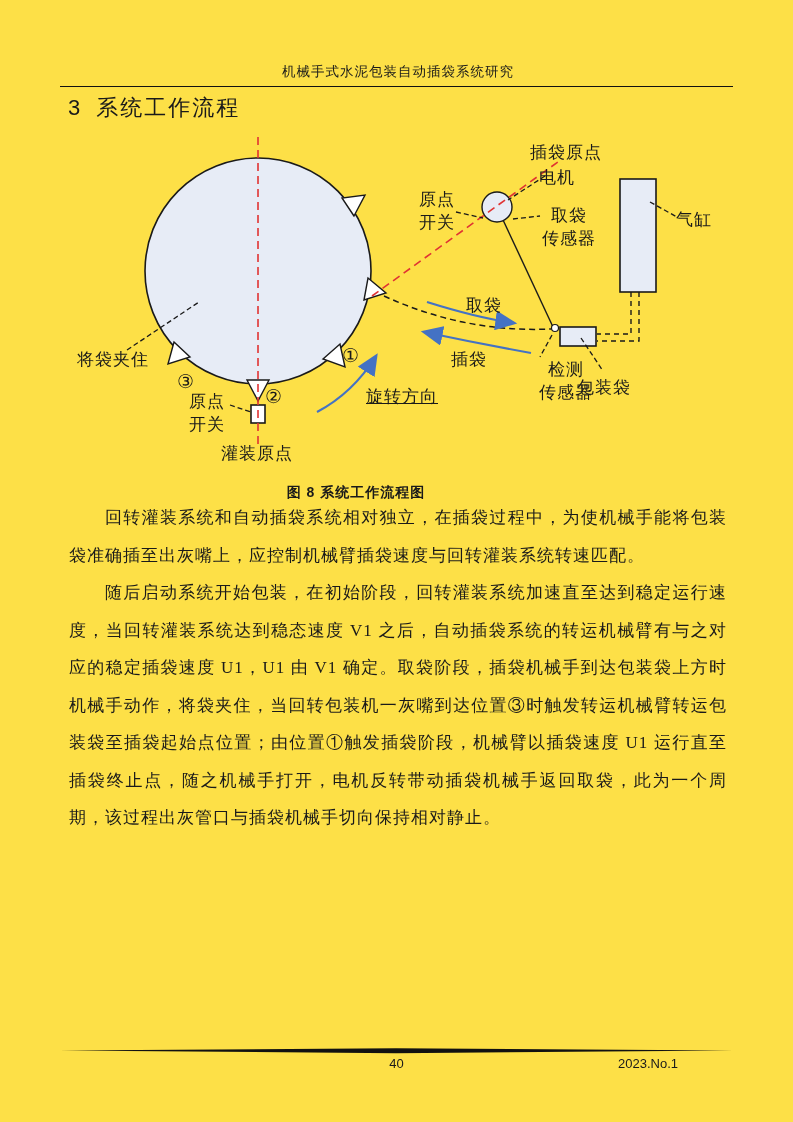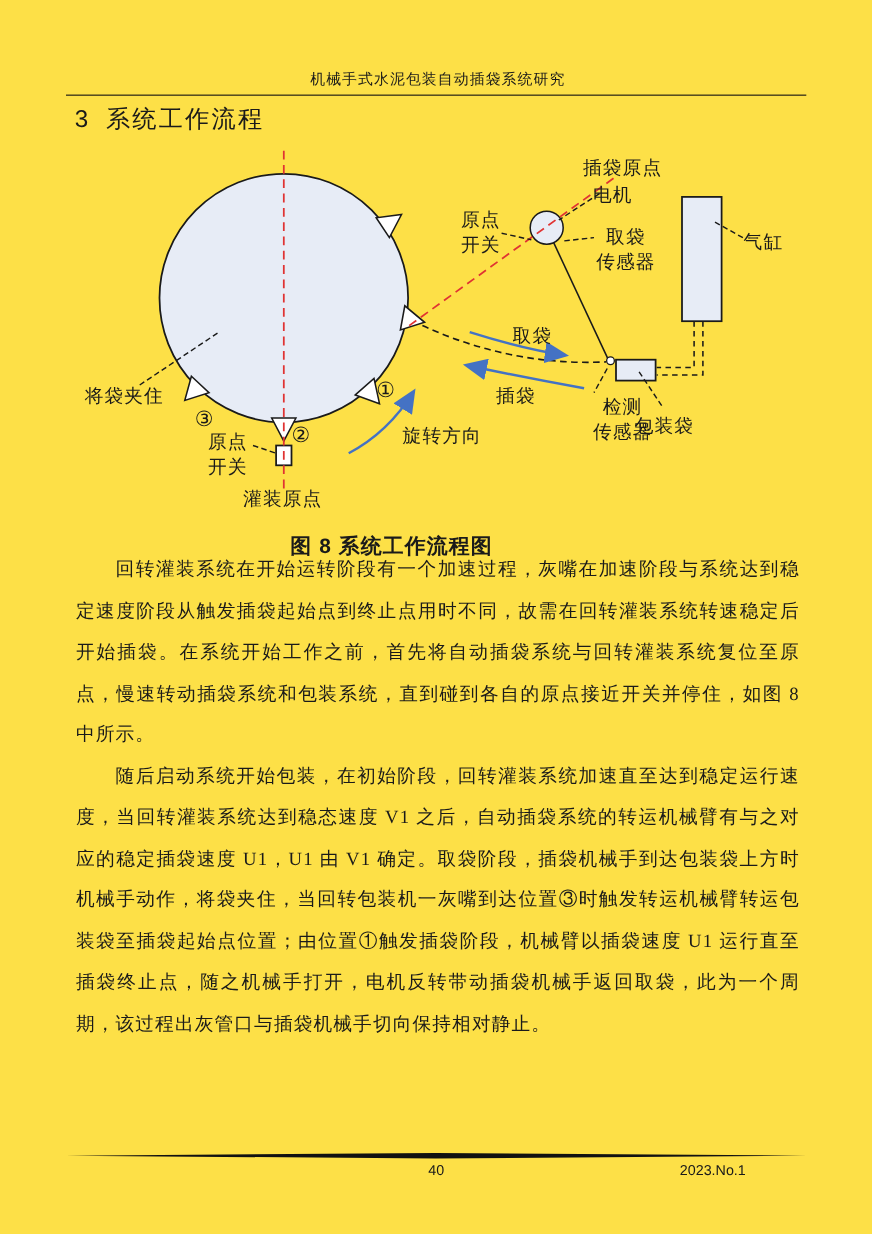"旋转方向" div.lbl { text-decoration: none -> underline }
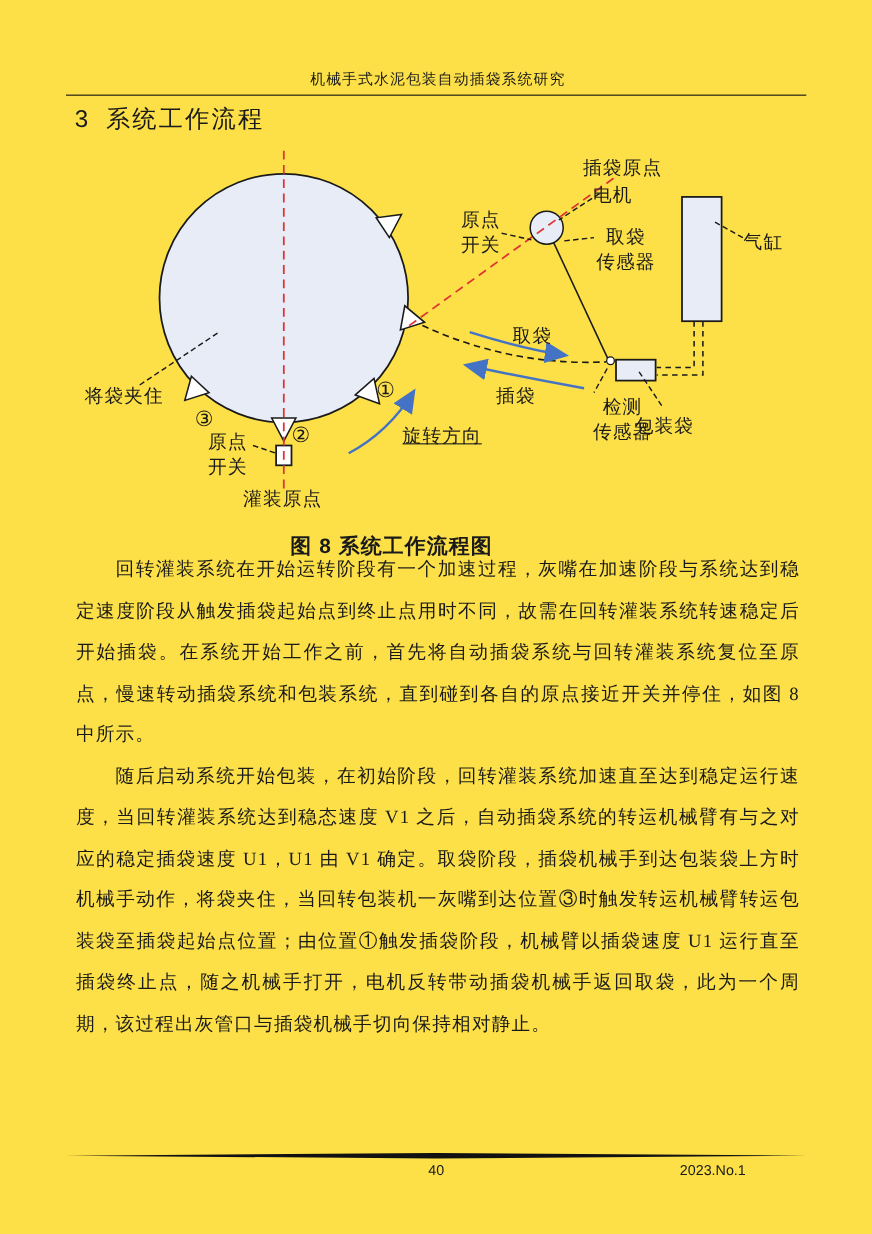"图 8 系统工作流程图" .caption { font-size: 19px -> 14px }
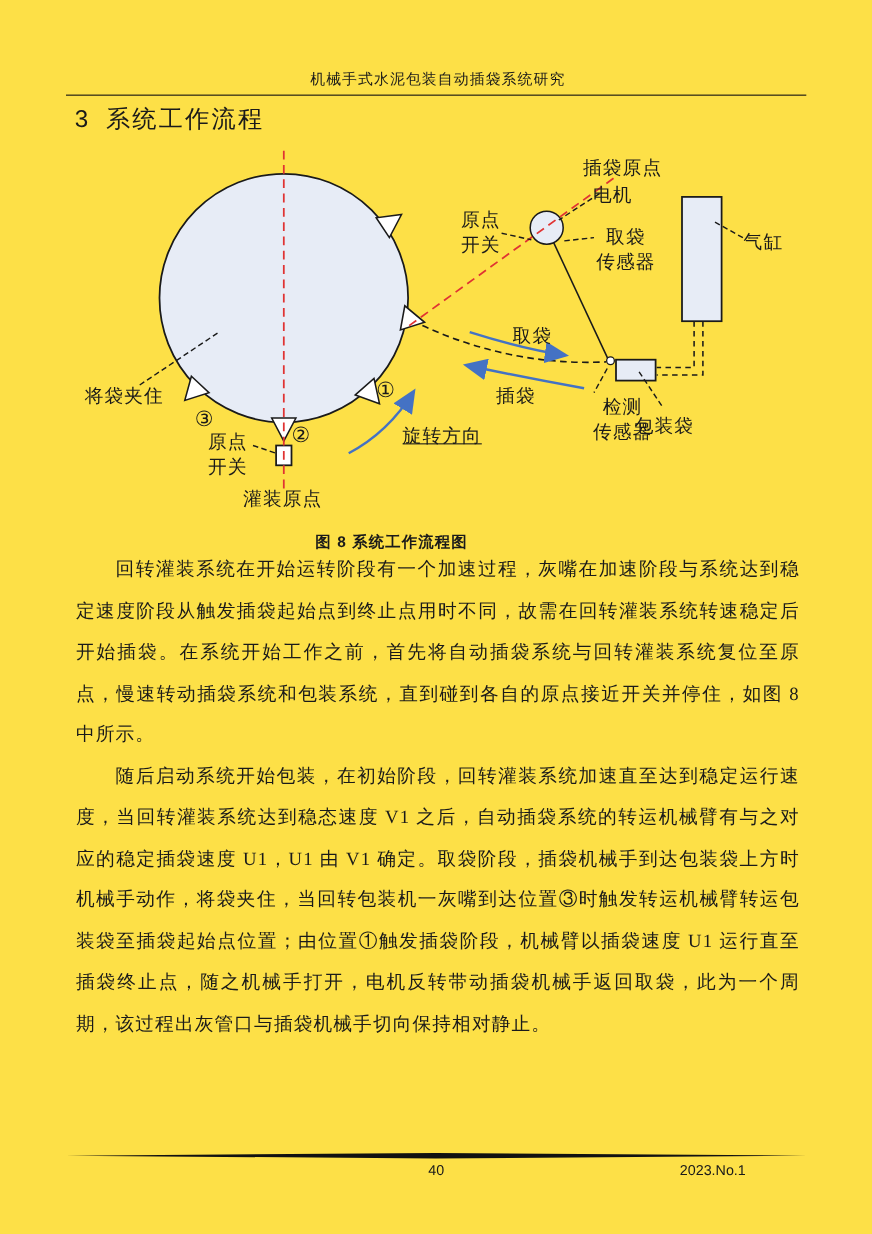"回转灌装系统和自动插袋系统相对独立，在插袋过程中，为使机械手能将包装袋准确插至出" p { html: none -> <p>回转灌装系统和自动插袋系统相对独立，在插袋过程中，为使机械手能将包装袋准确插至出灰嘴上，应控制机械臂插袋速度与回转灌装系统转速匹配。</p> }
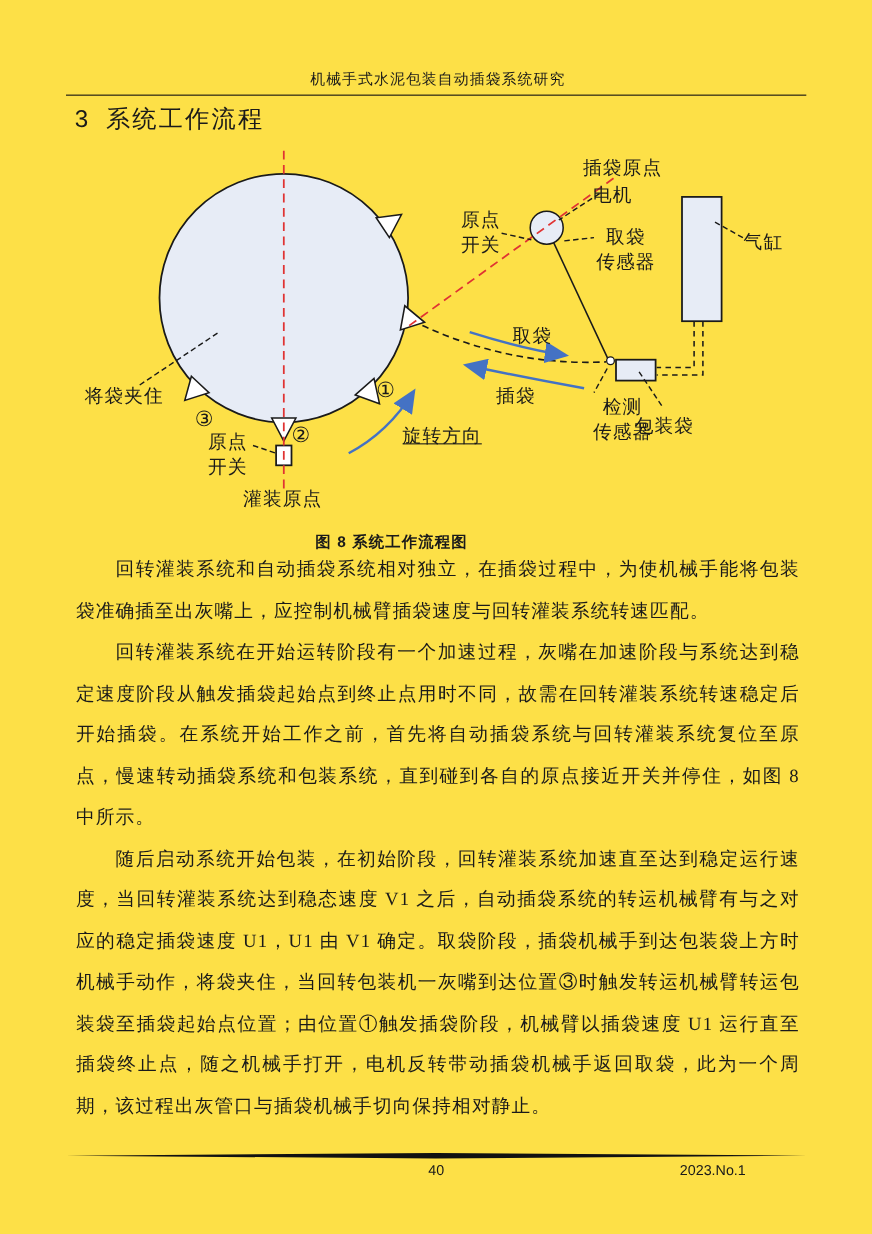"回转灌装系统在开始运转阶段有一个加速过程，灰嘴在加速阶段与系统达到稳定速度阶段从" p { html: <p>回转灌装系统在开始运转阶段有一个加速过程，灰嘴在加速阶段与系统达到稳定速度阶段从触发插袋起始点到终止点用时不同，故需在回转灌装系统转速稳定后开始插袋。在系统开始工作之前，首先将自动插袋系统与回转灌装系统复位至原点，慢速转动插袋系统和包装系统，直到碰到各自的原点接近开关并停住，如图 8 中所示。</p> -> none }
